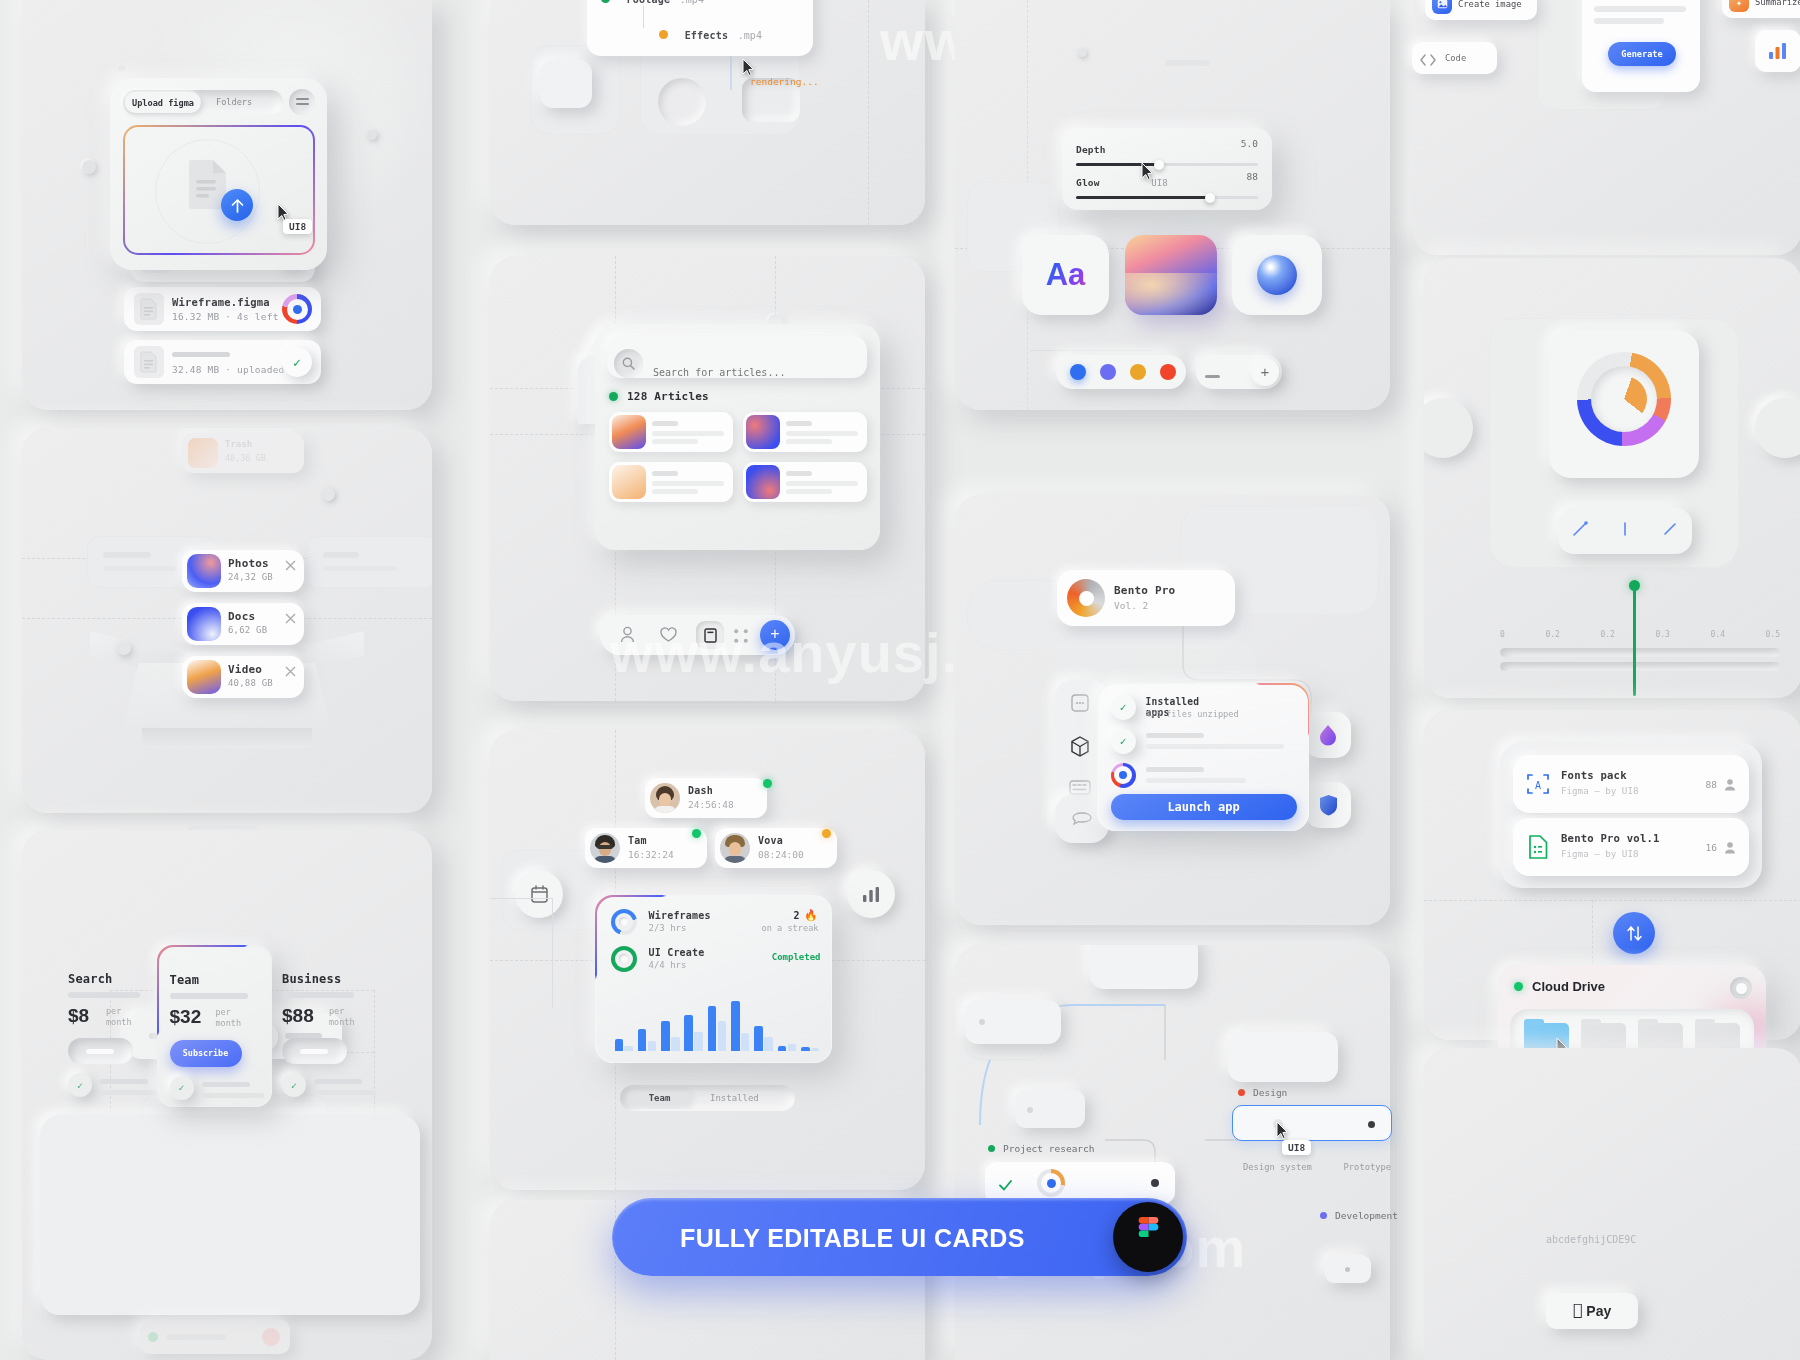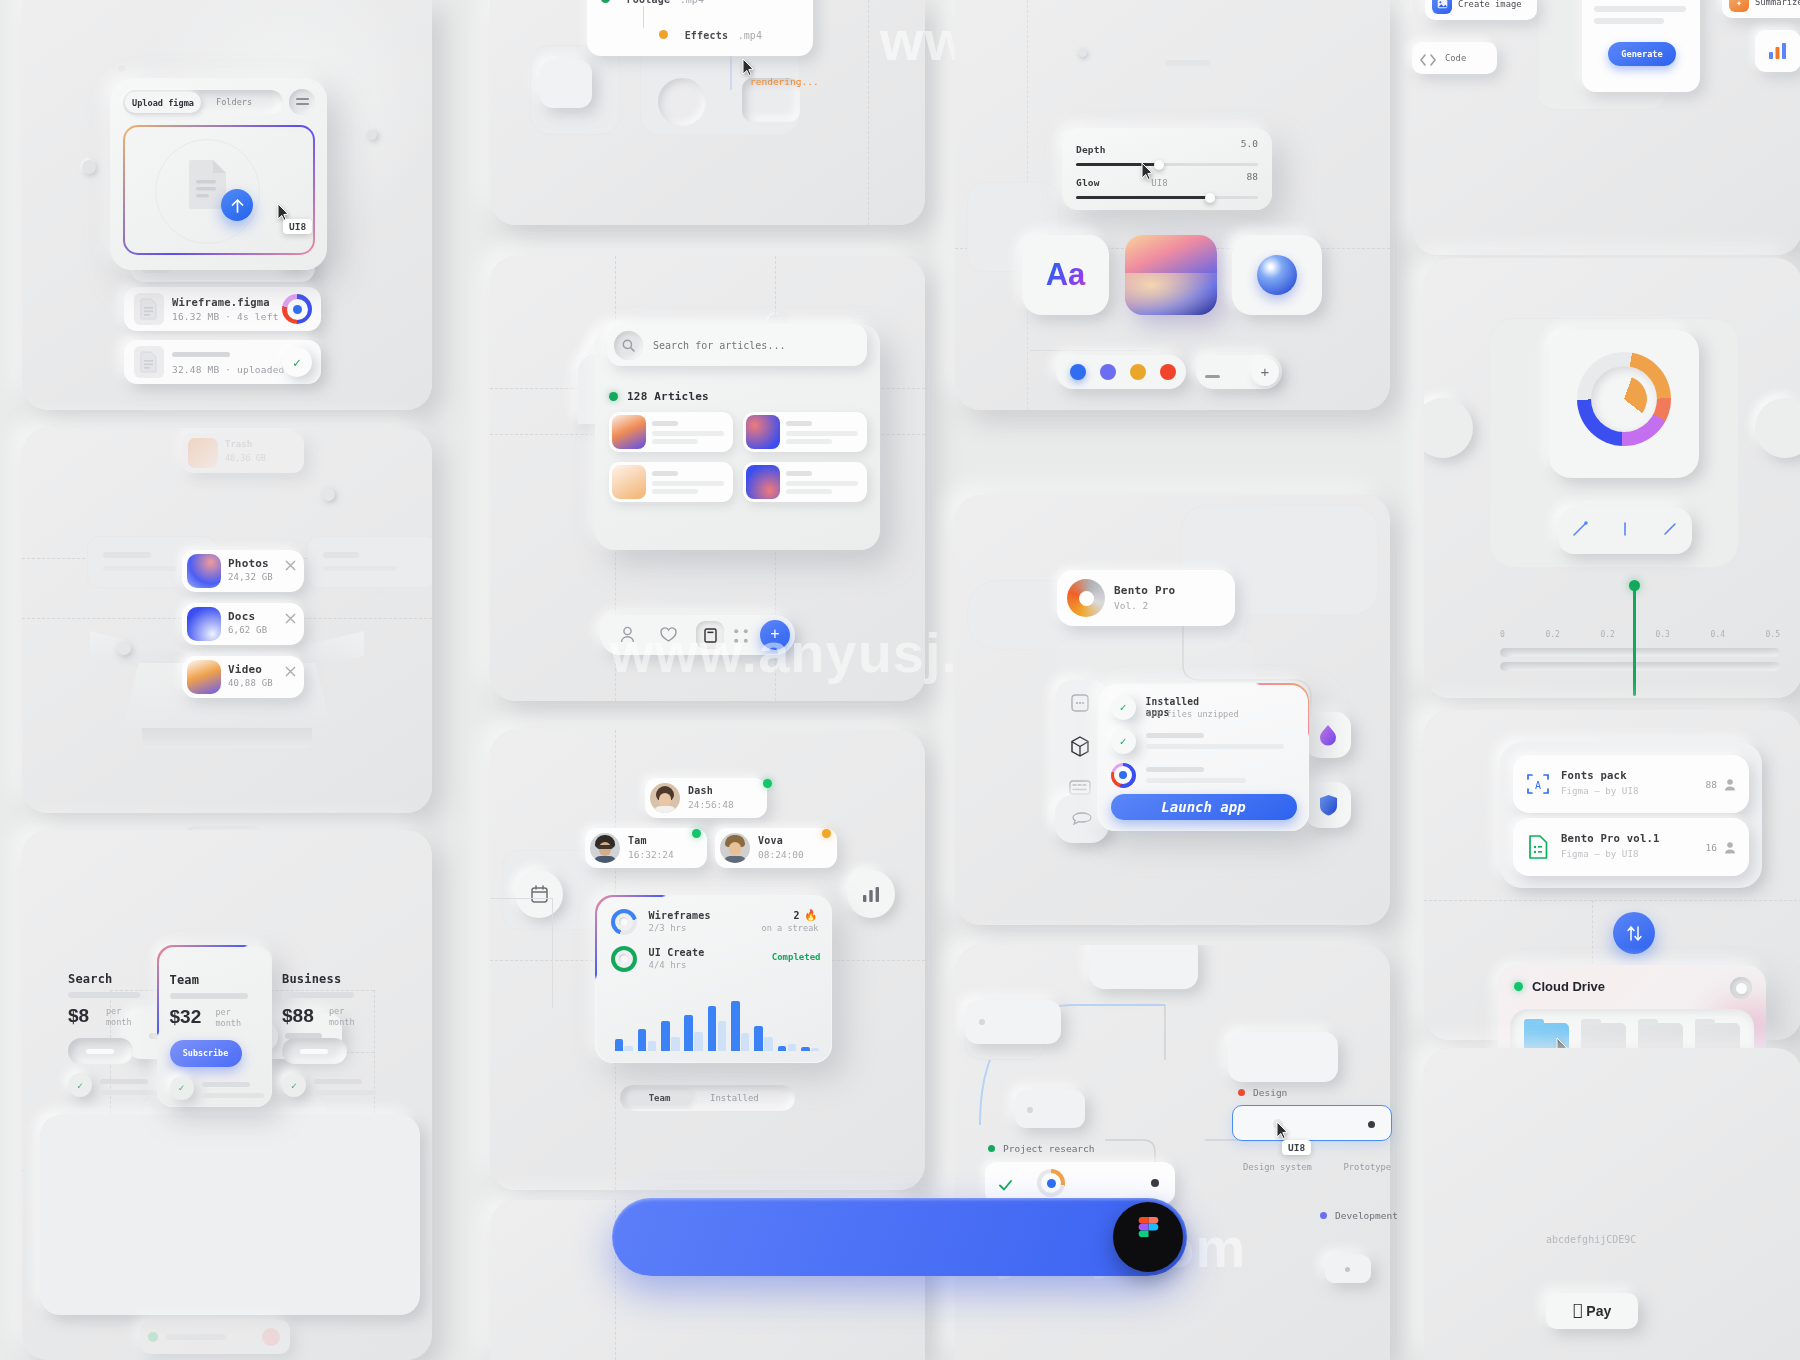"Search for articles..." div { align-items: center -> flex-end; top: 0 -> 12px }
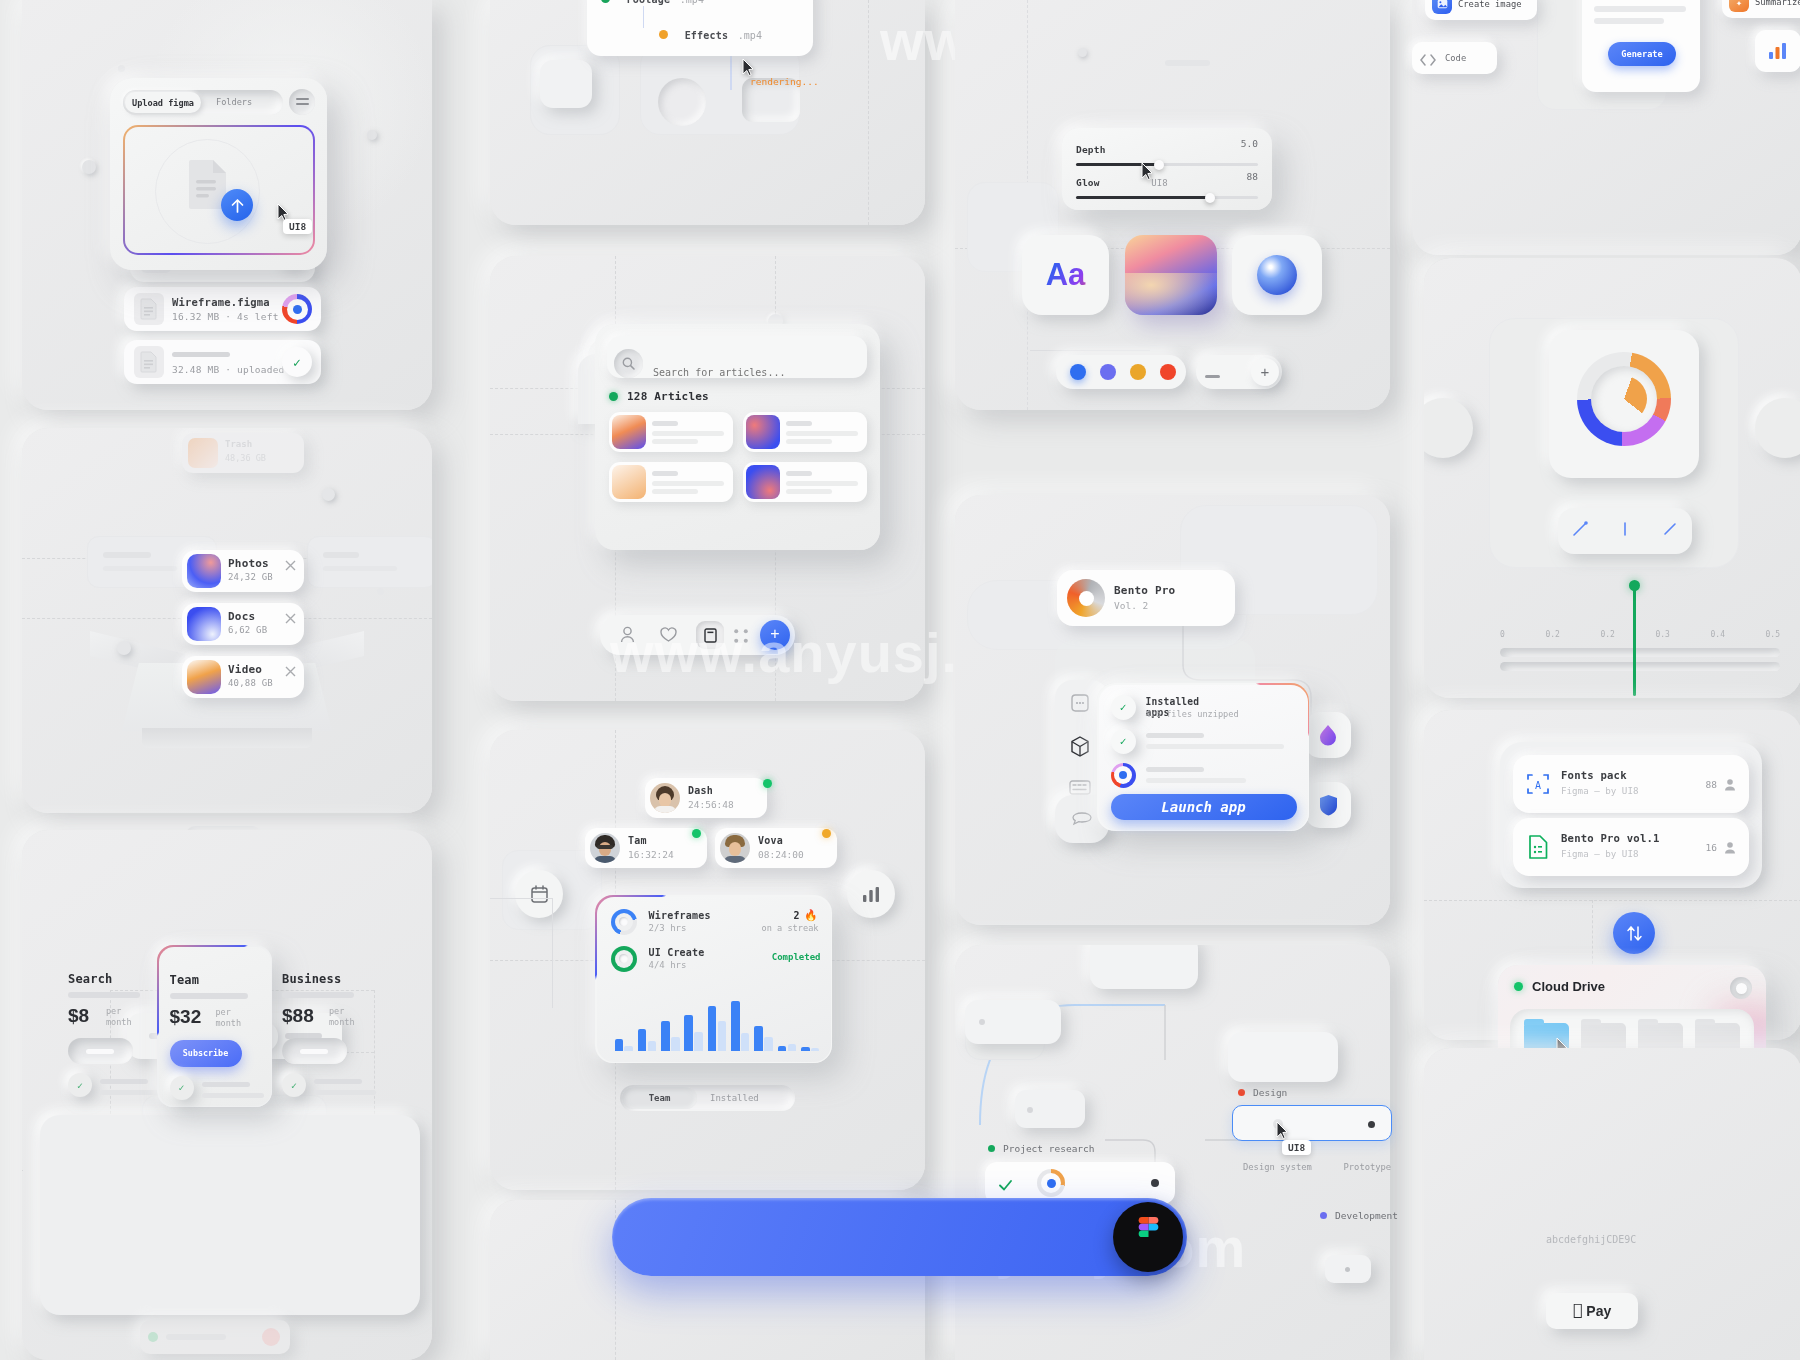"Launch app" span { font-size: 14px -> 12px; font-style: italic -> none }
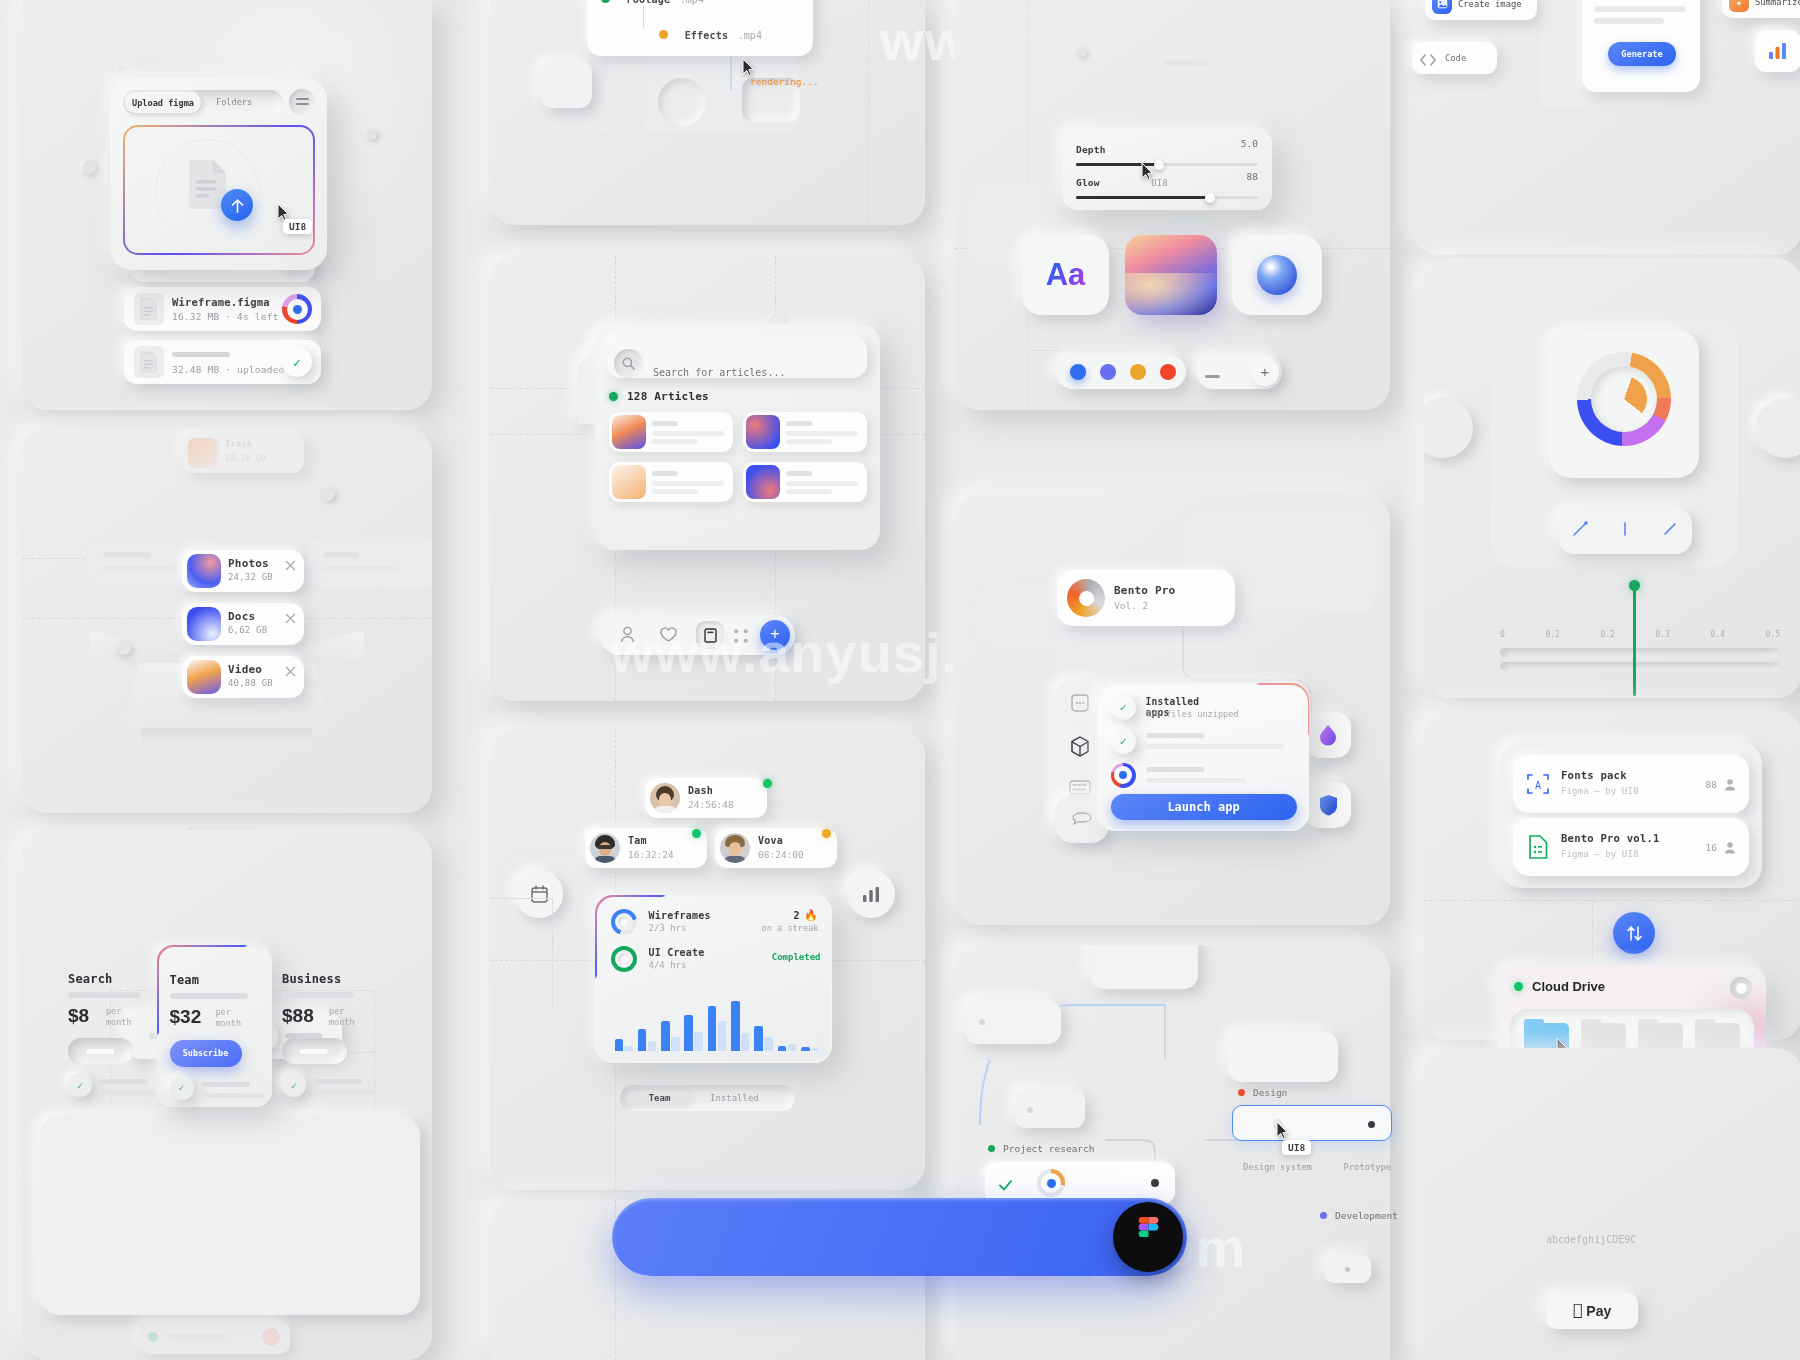"FULLY EDITABLE UI CARDS" span { html: none -> <span>FULLY EDITABLE UI CARDS</span> }
